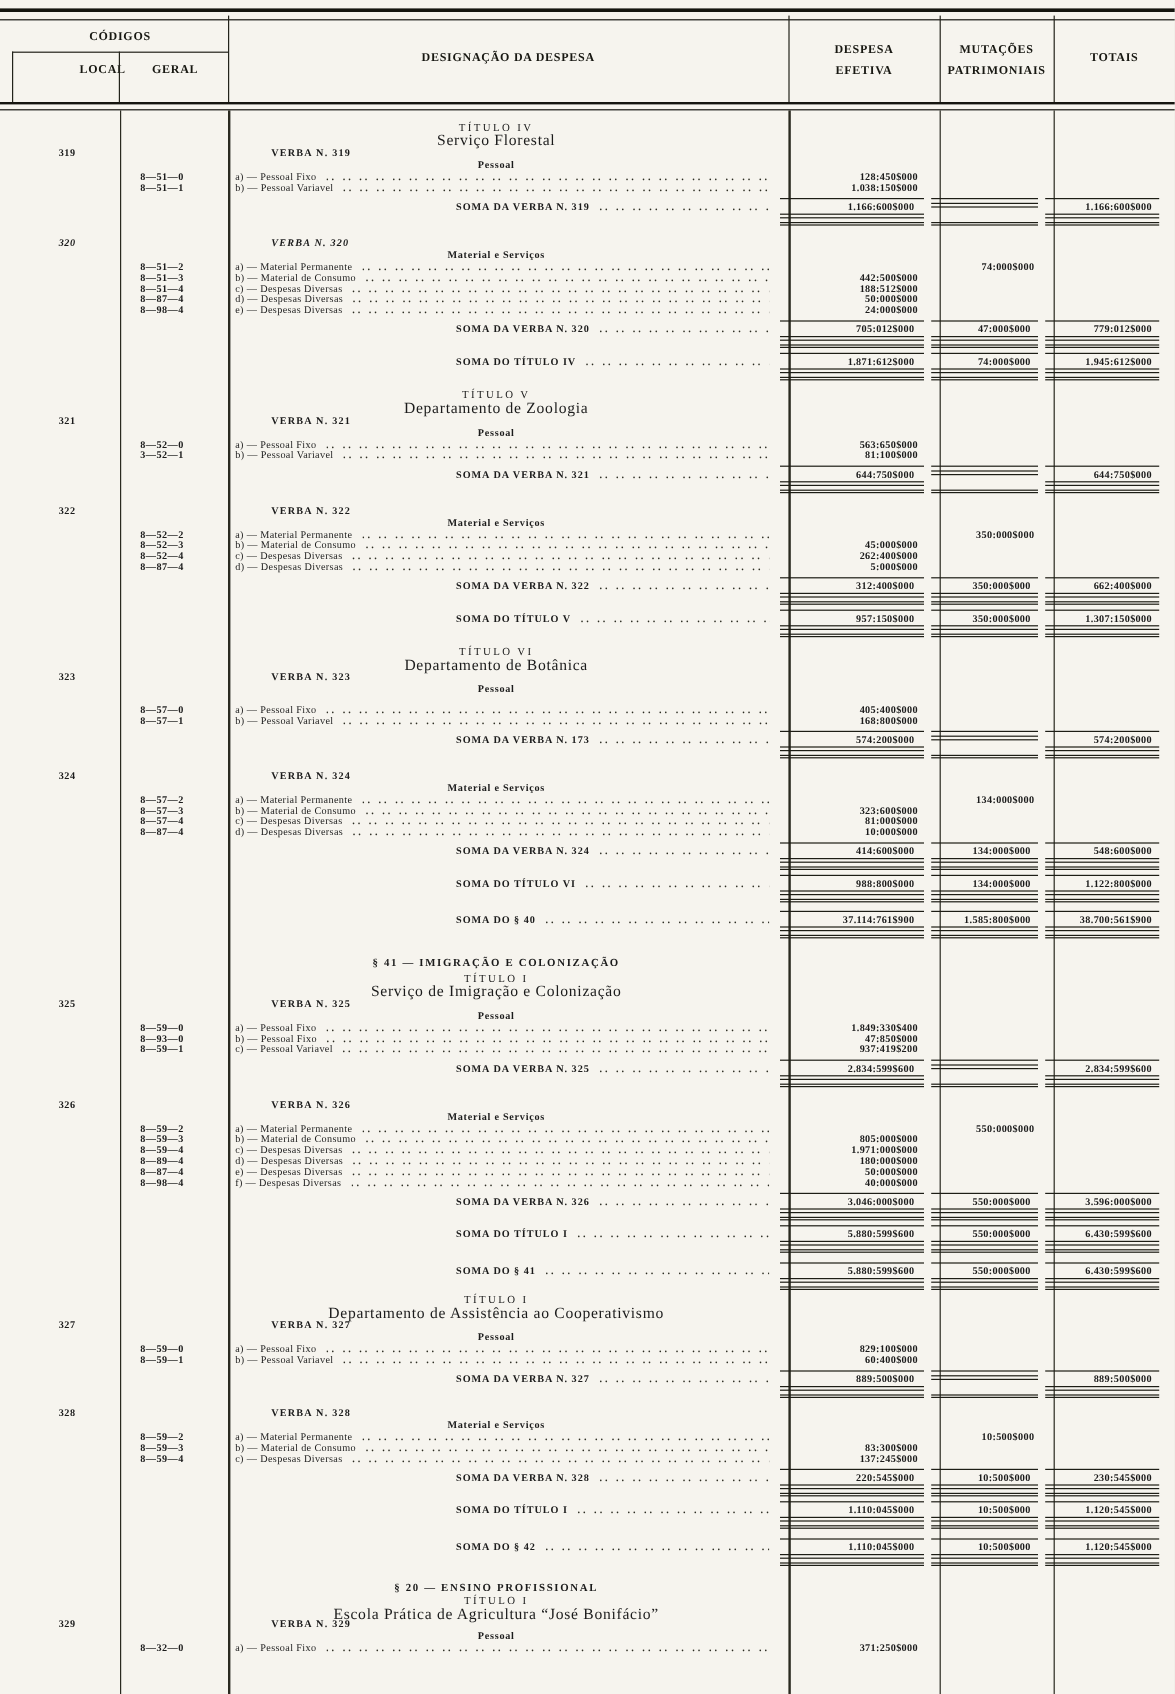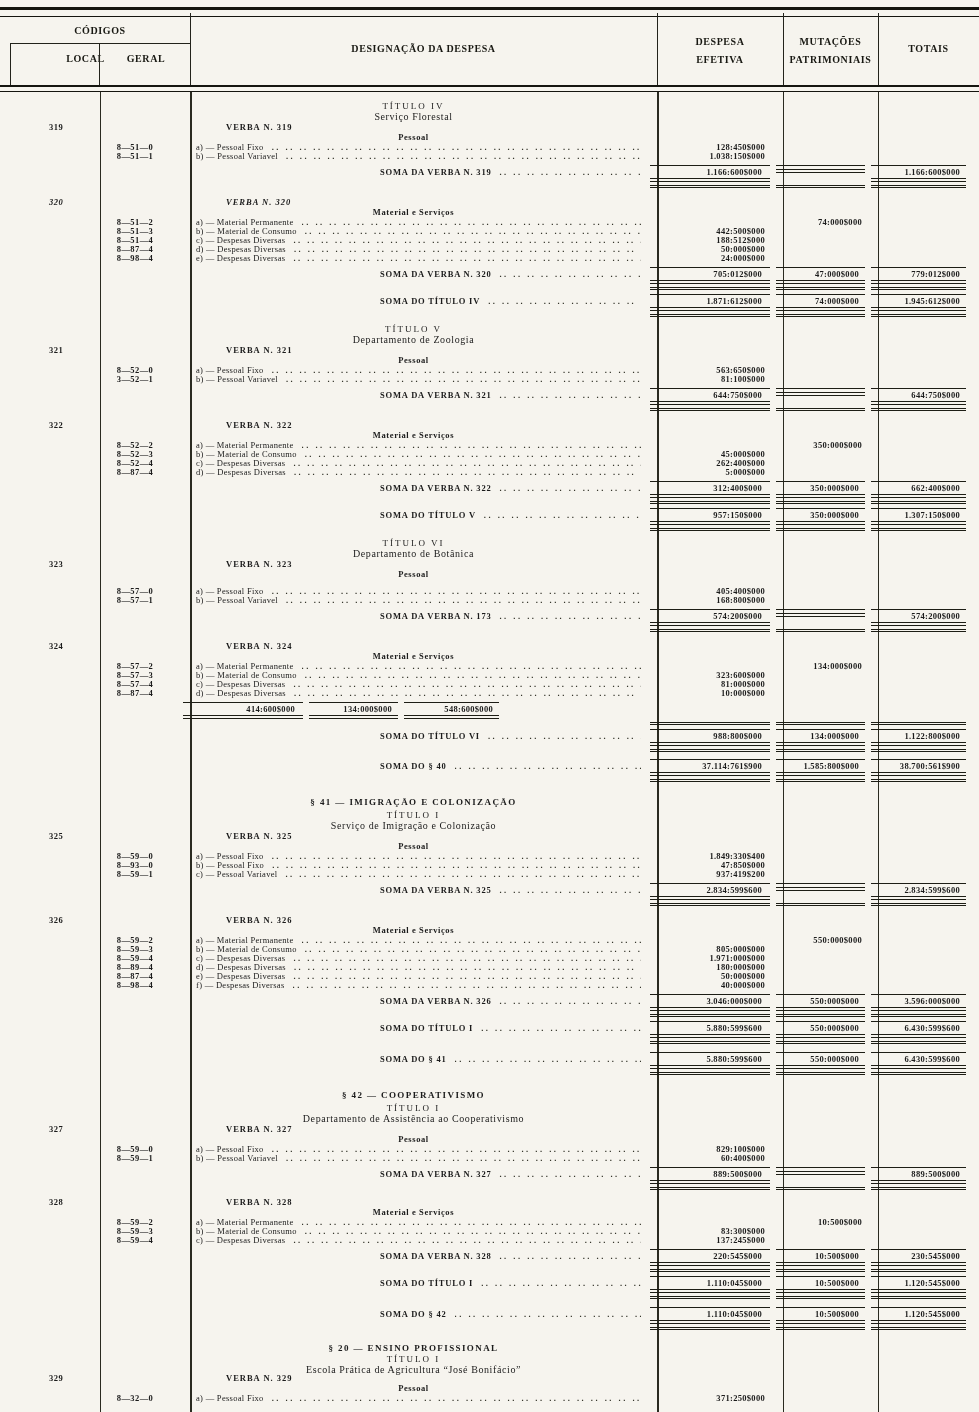"Serviço Florestal" .row.title .tline.sub { font-size: 10px -> 13px }
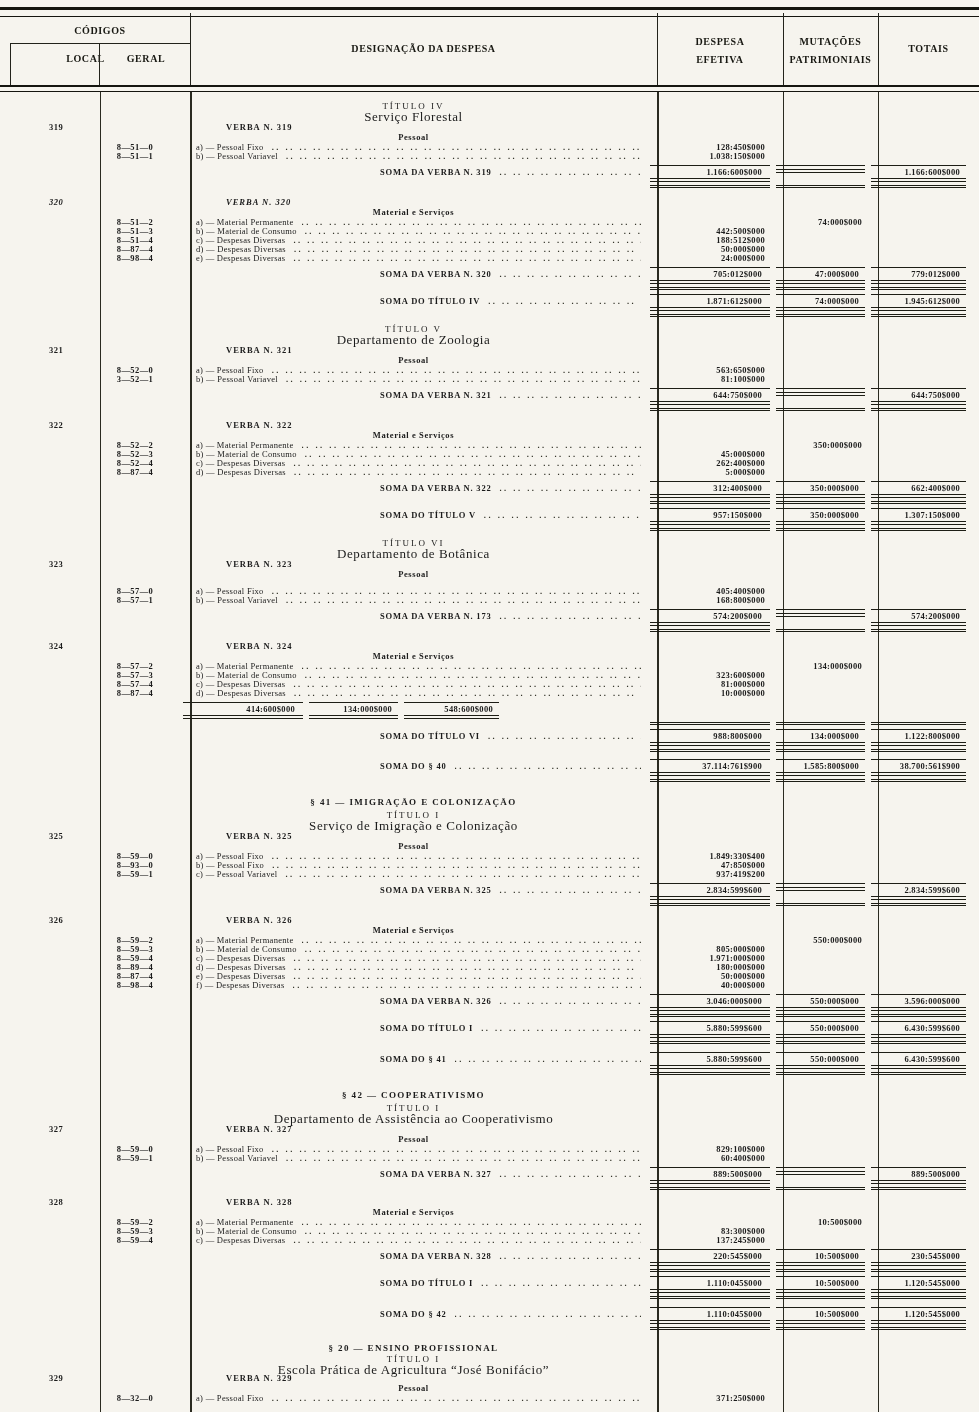"SOMA DA VERBA N. 324" div.c-desig { html: none -> <div> <span>SOMA DA VERBA N. 324</span> <span></span> </div> }
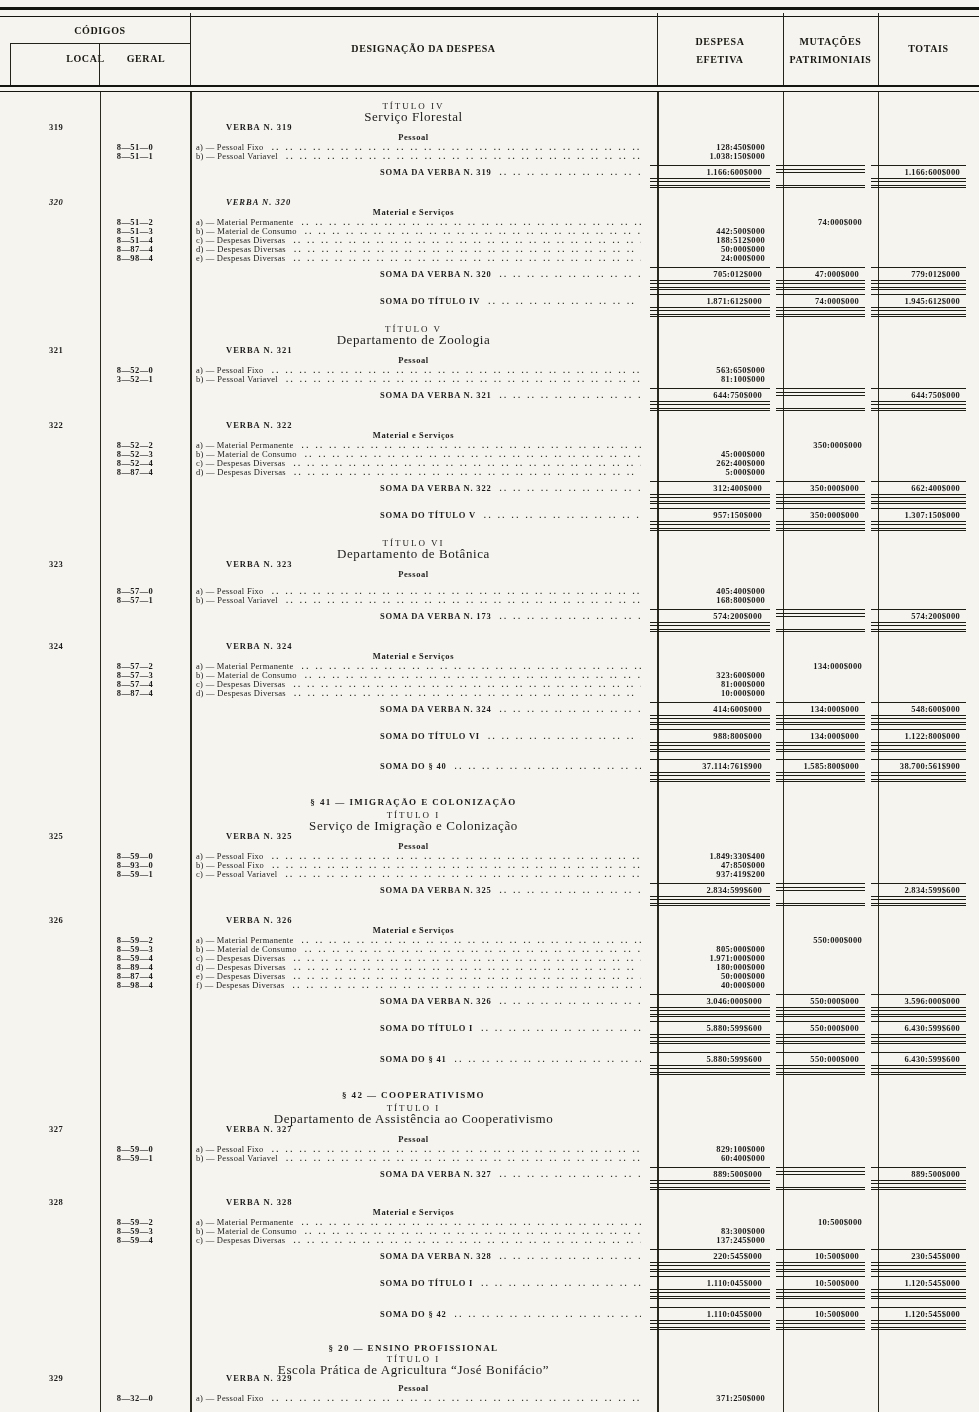"§ 42 — COOPERATIVISMO" div.row { html: <div> <div></div> <div></div> <div> <div>§ 42 — COOPERATIVISMO</div> </div> </div> -> none }
